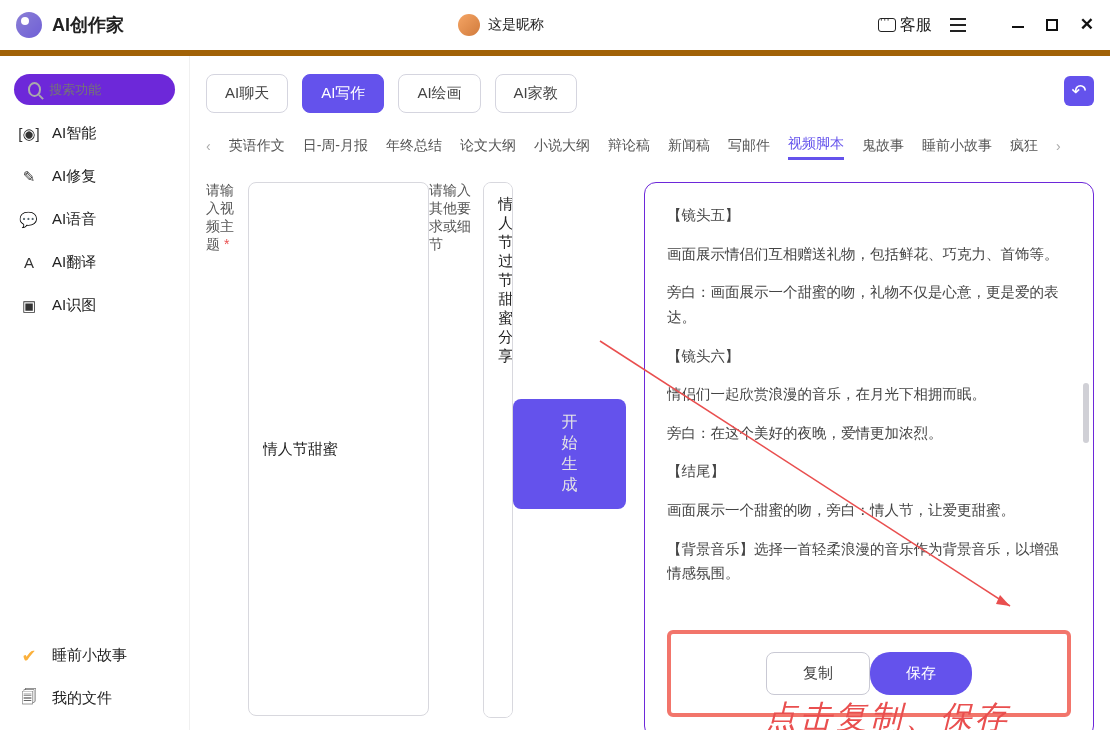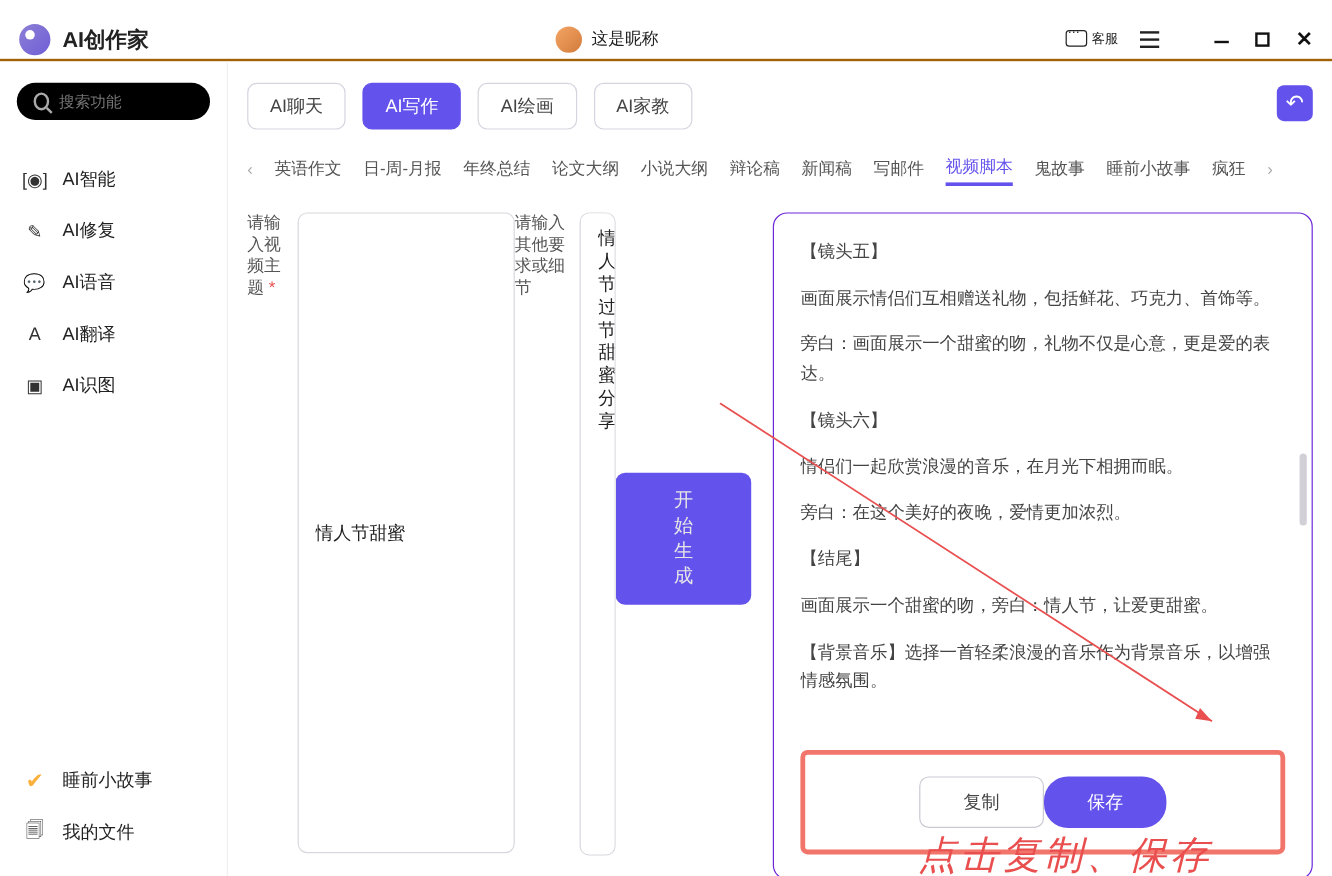"AI创作家" .titlebar { border-bottom: 2px solid #a16207 -> 6px solid #a16207; height: 35px -> 56px; margin-top: 16px -> none }
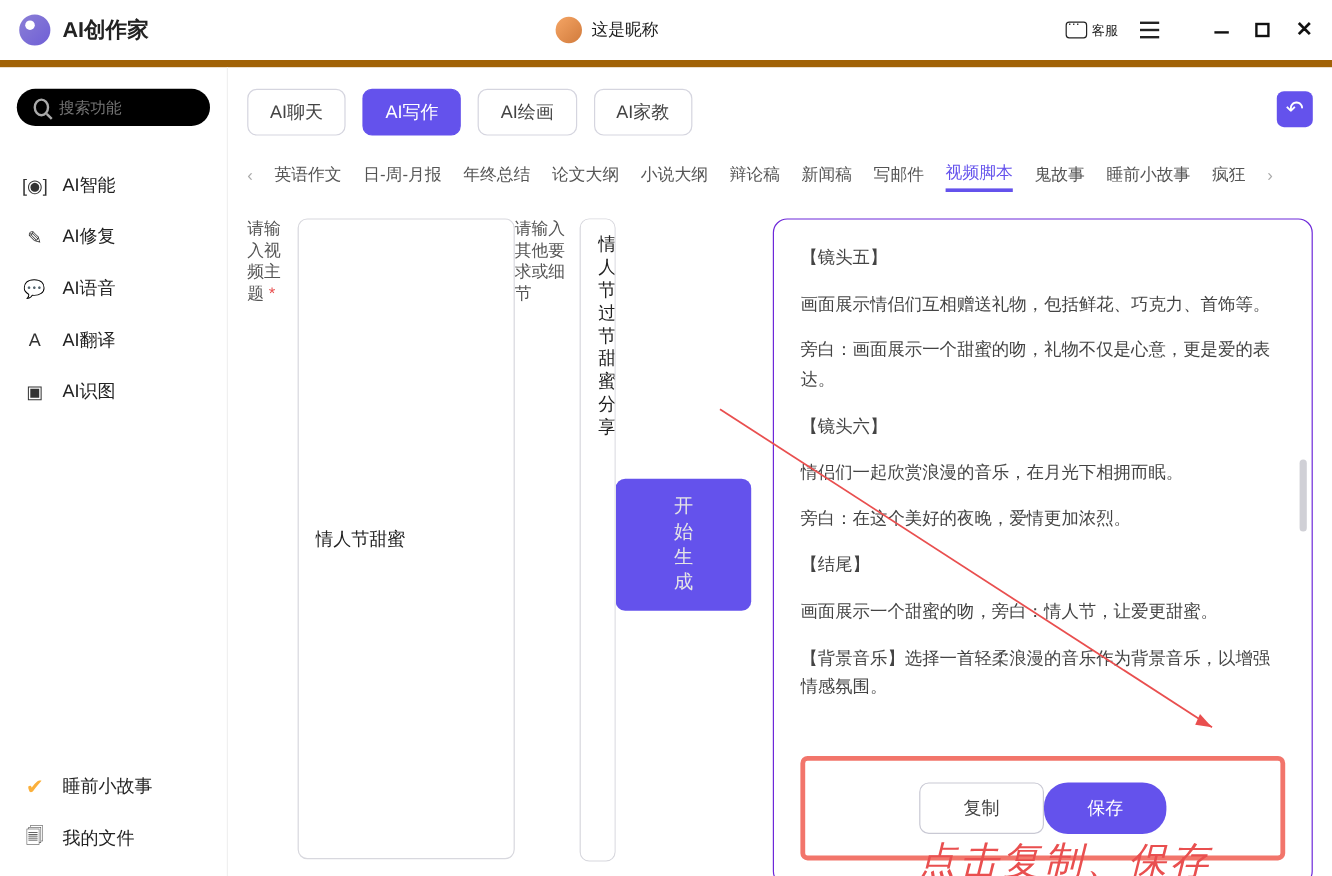"客服" .kefu-btn { align-items: none -> center; font-size: 11px -> 16px }
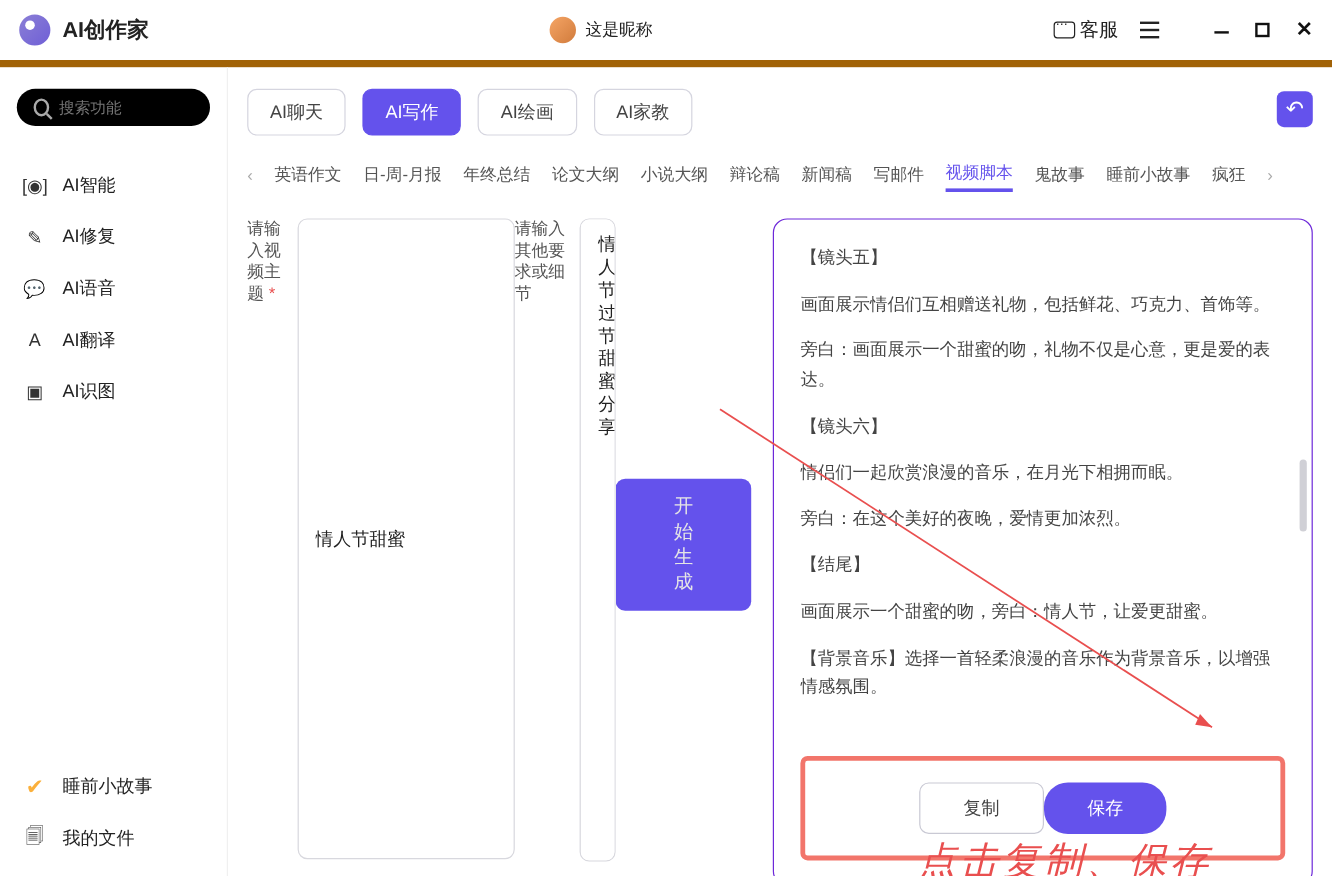"搜索功能" .search-box { background: #000000 -> #6d28d9; margin-bottom: 28px -> 7px }
